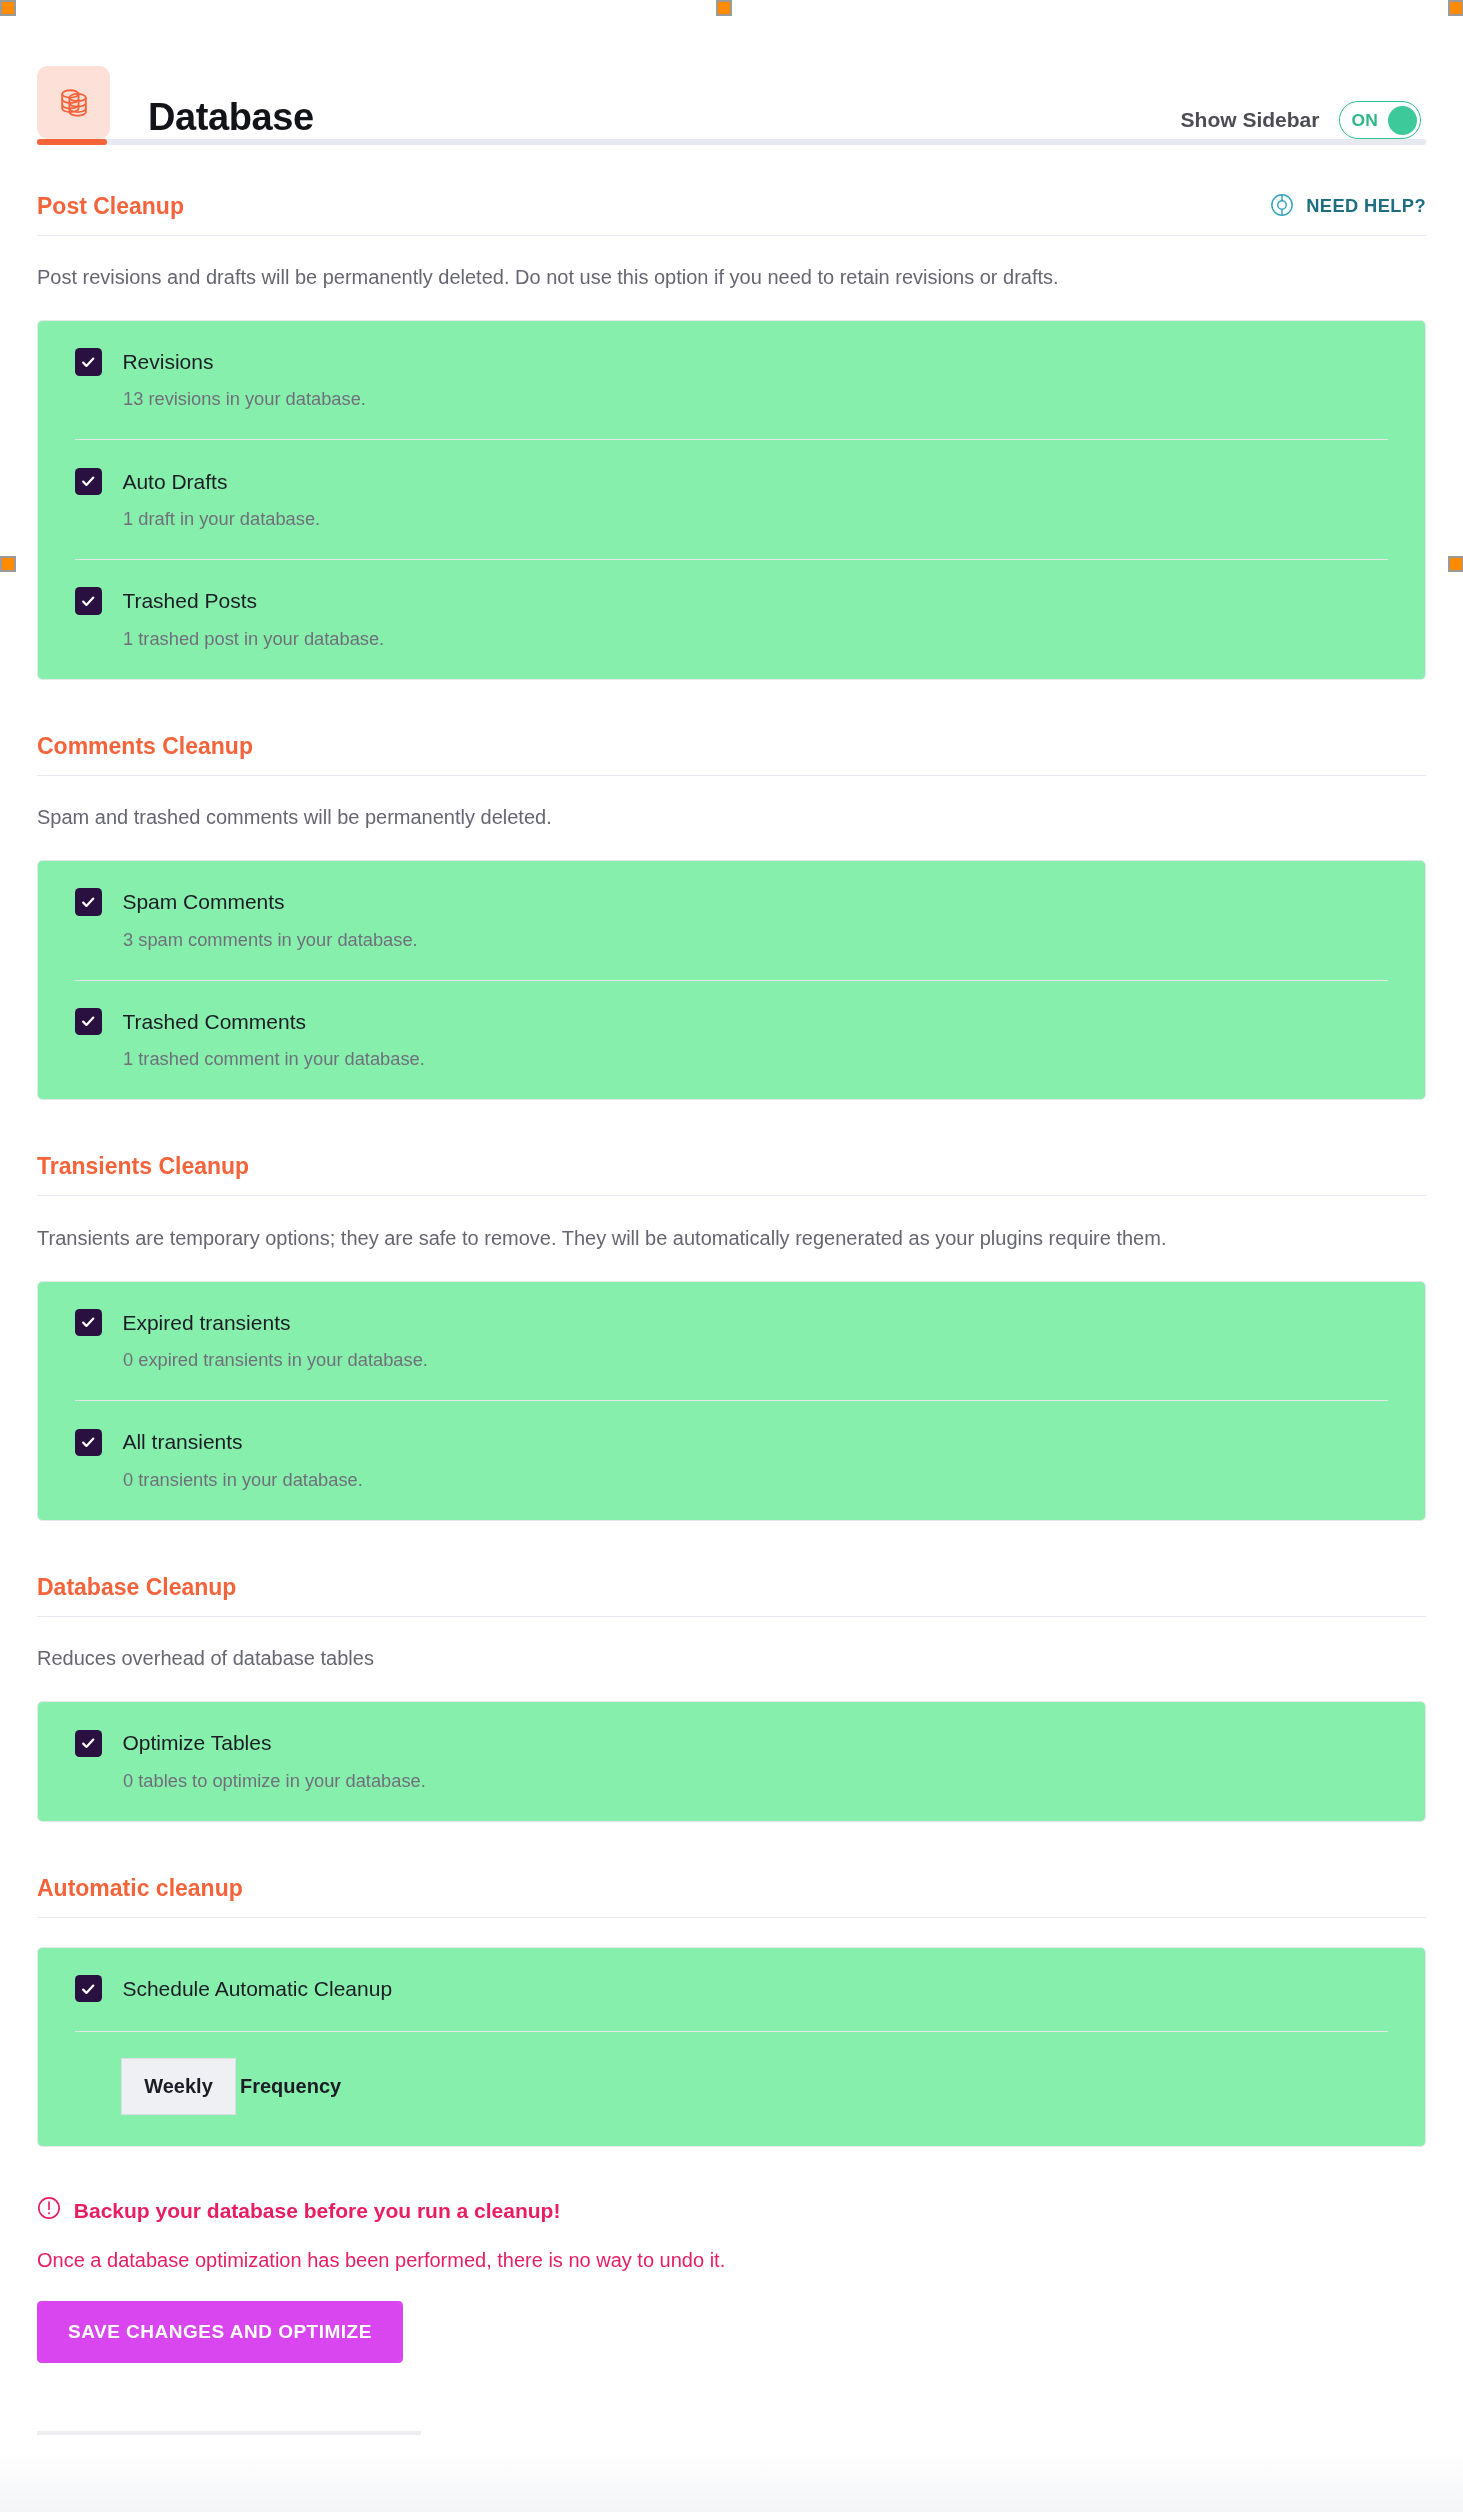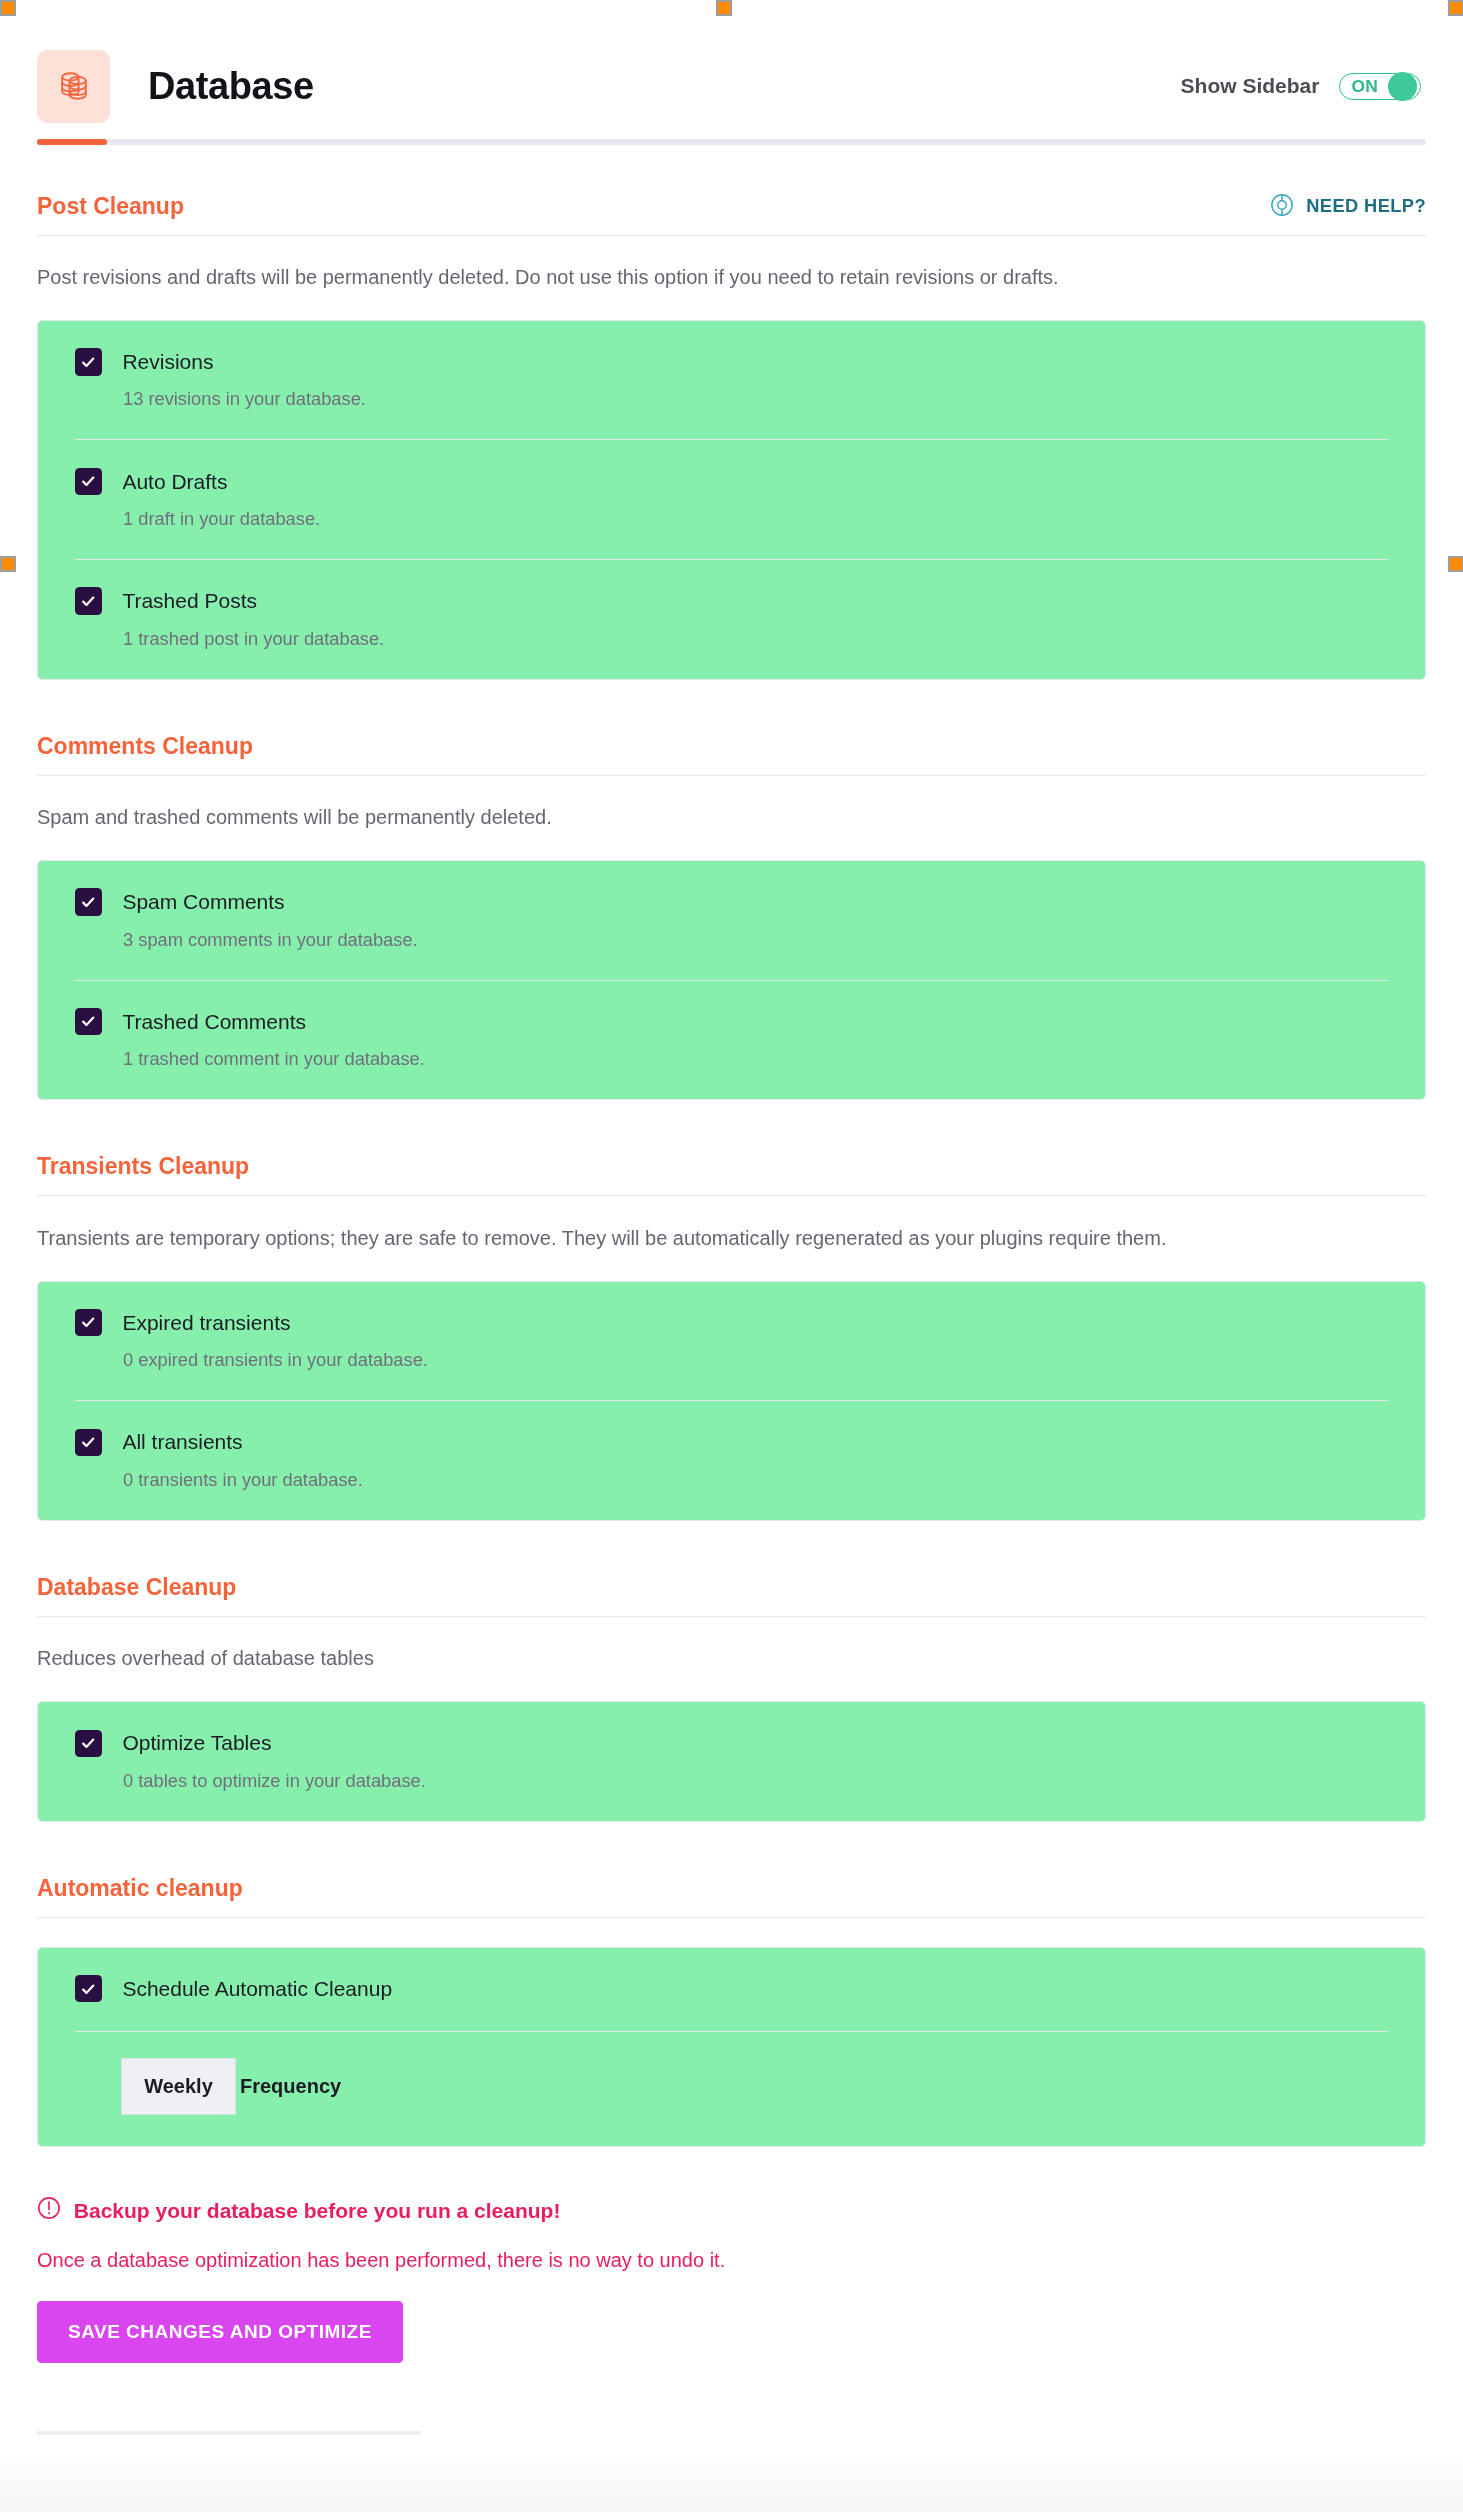"Database" .header { align-items: center -> flex-end }
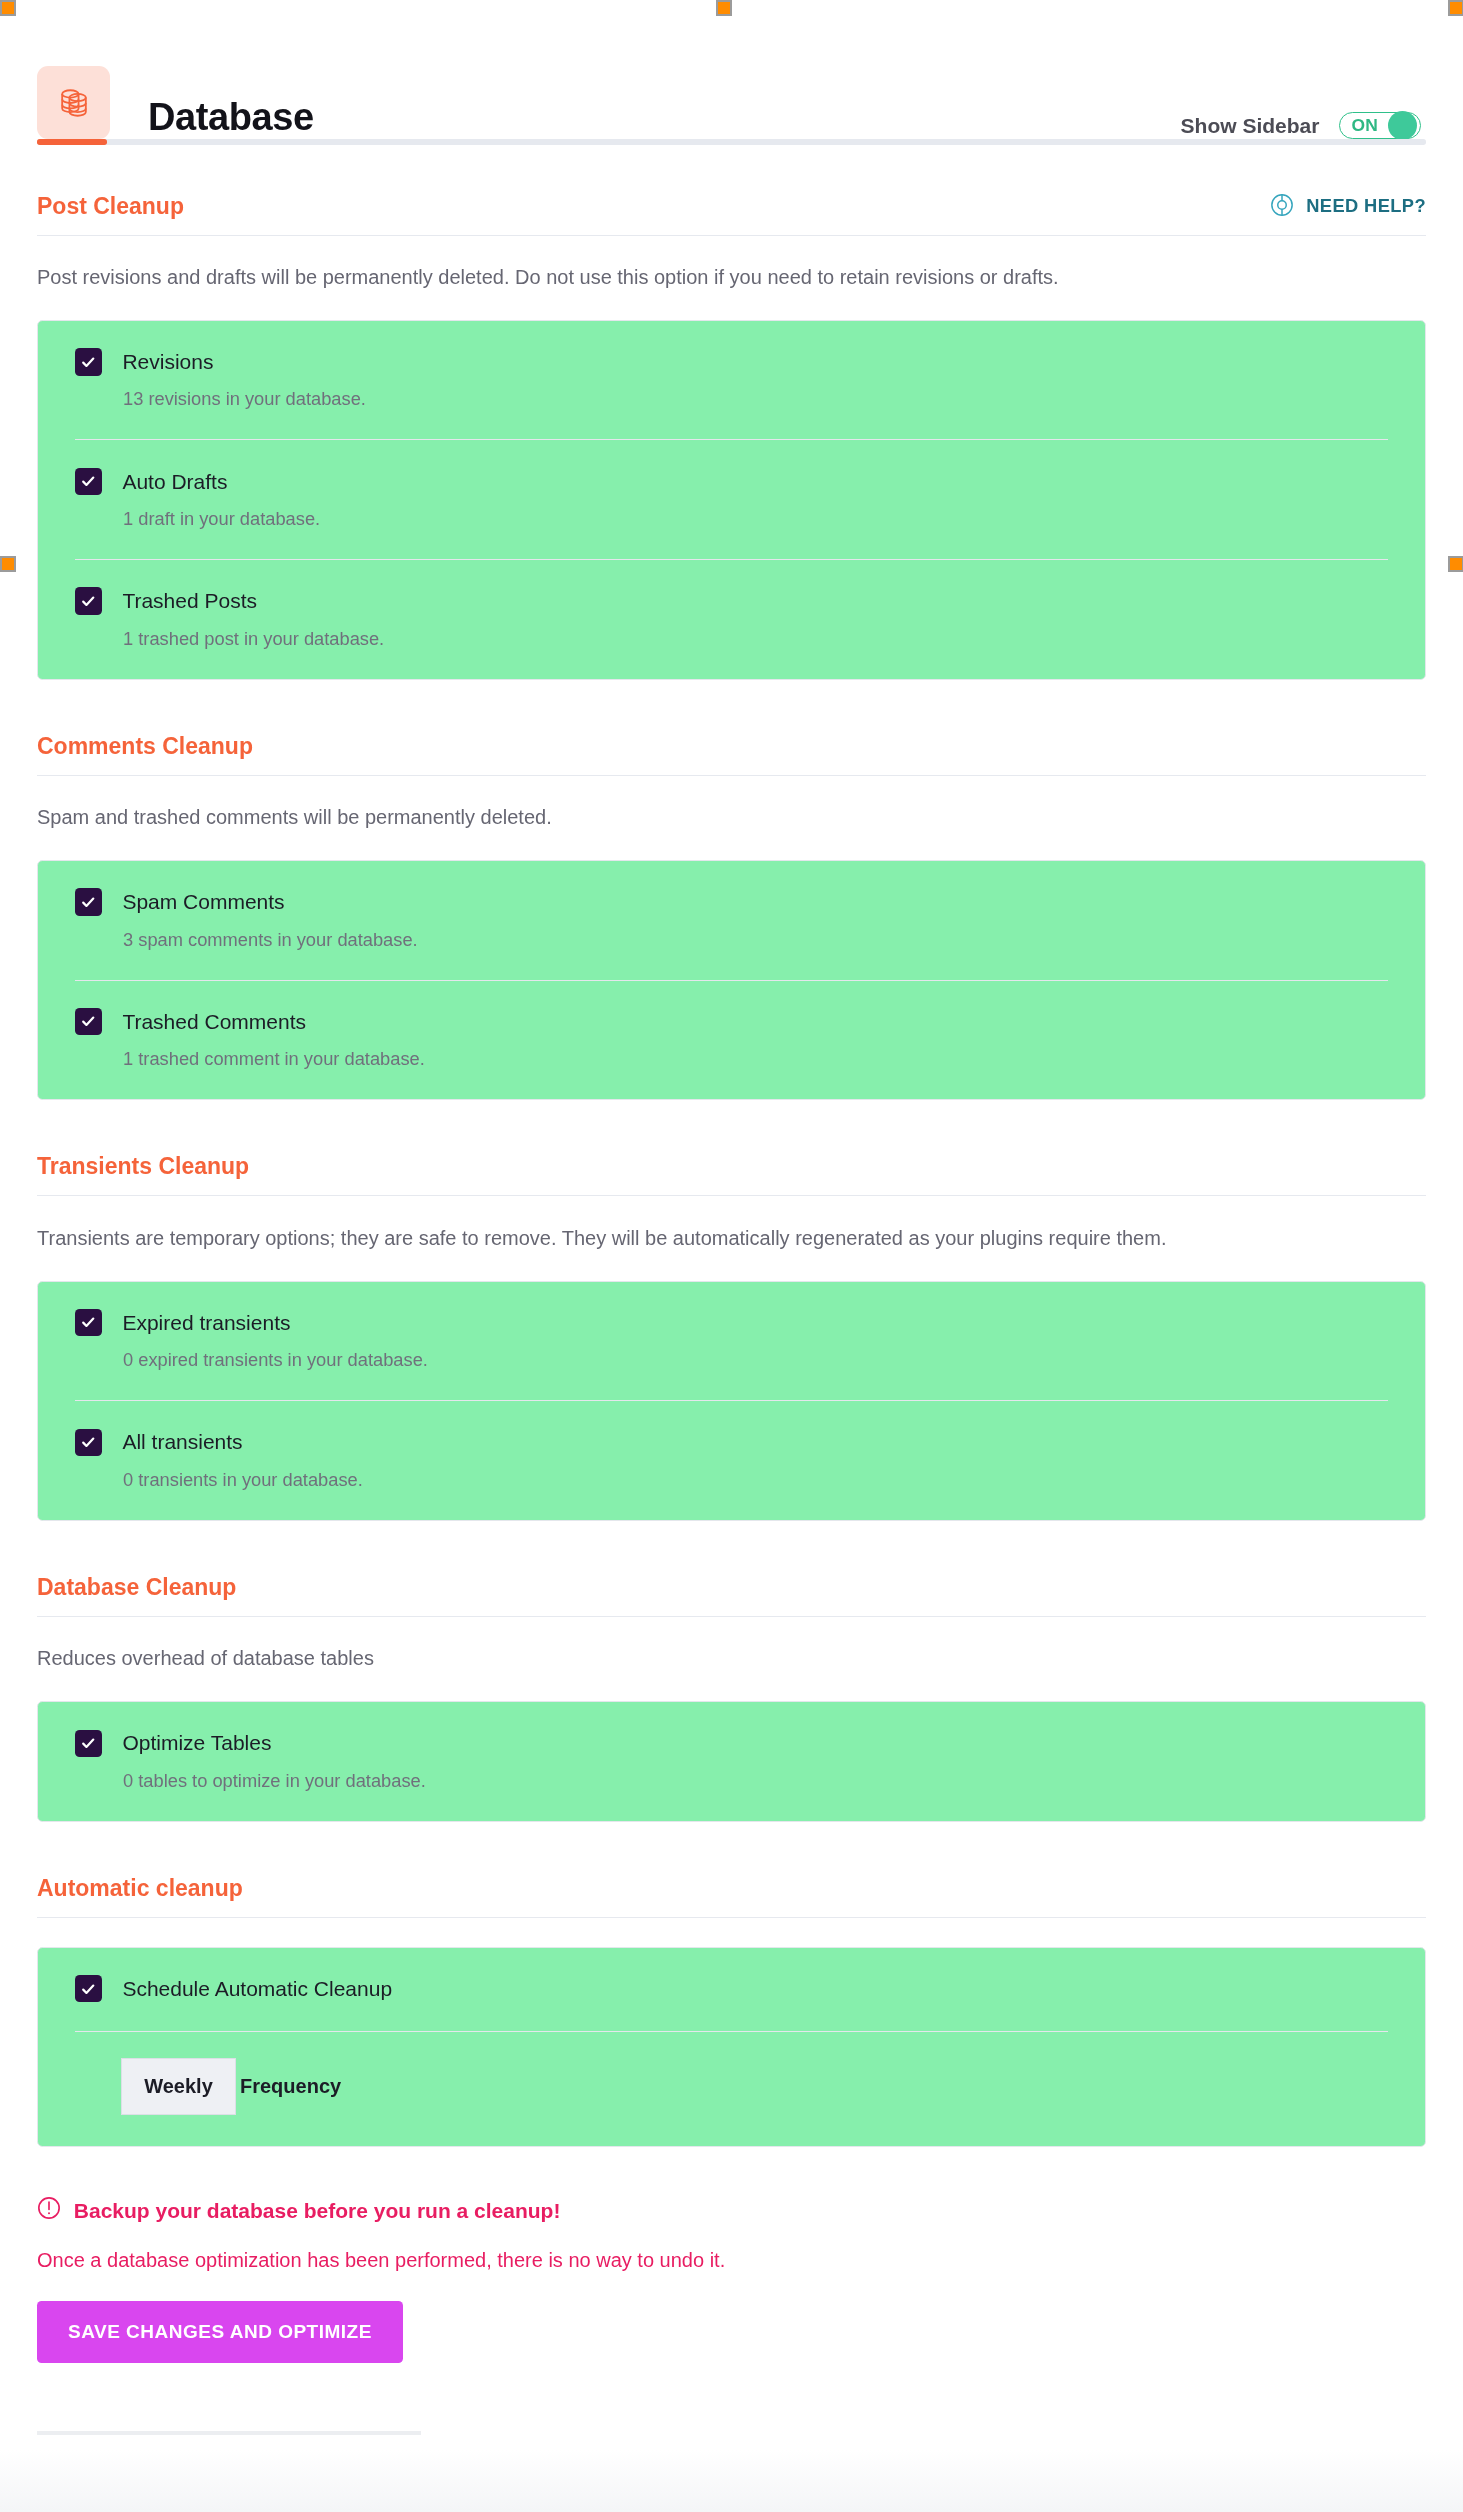"ON" .toggle { height: 27px -> 38px }
